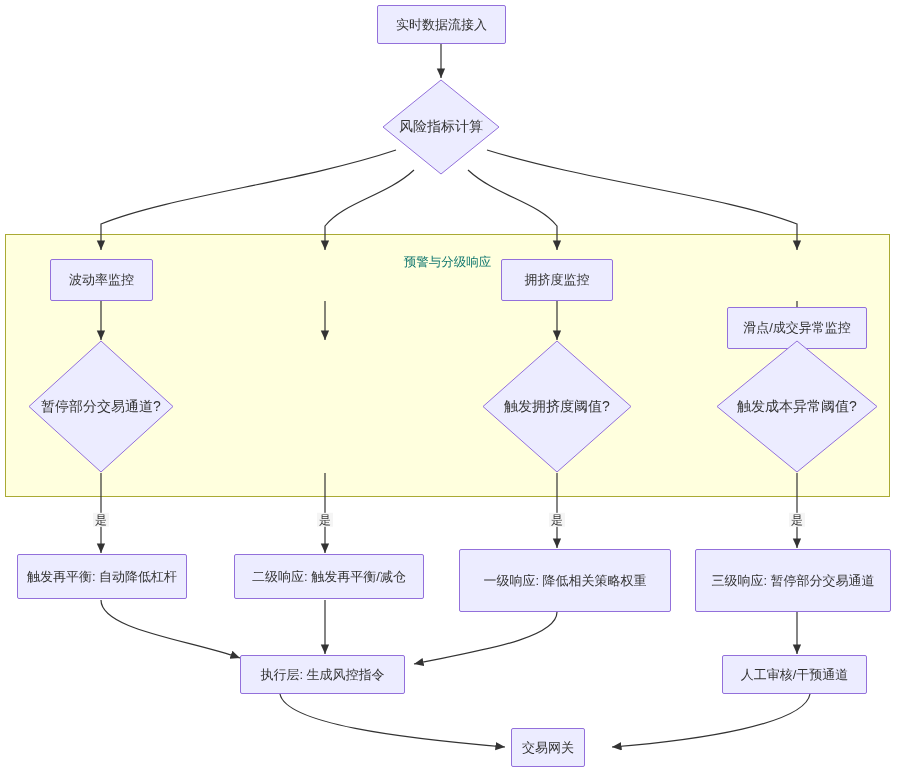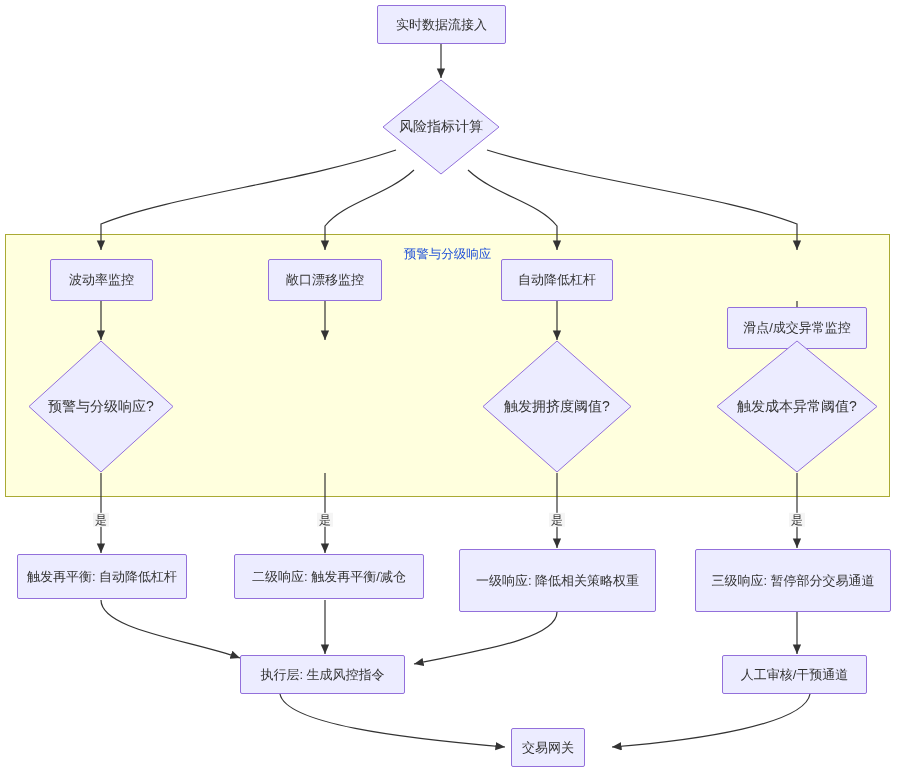"预警与分级响应" .subgraph-label { color: #1d4ed8 -> #0f766e; top: 12px -> 20px }
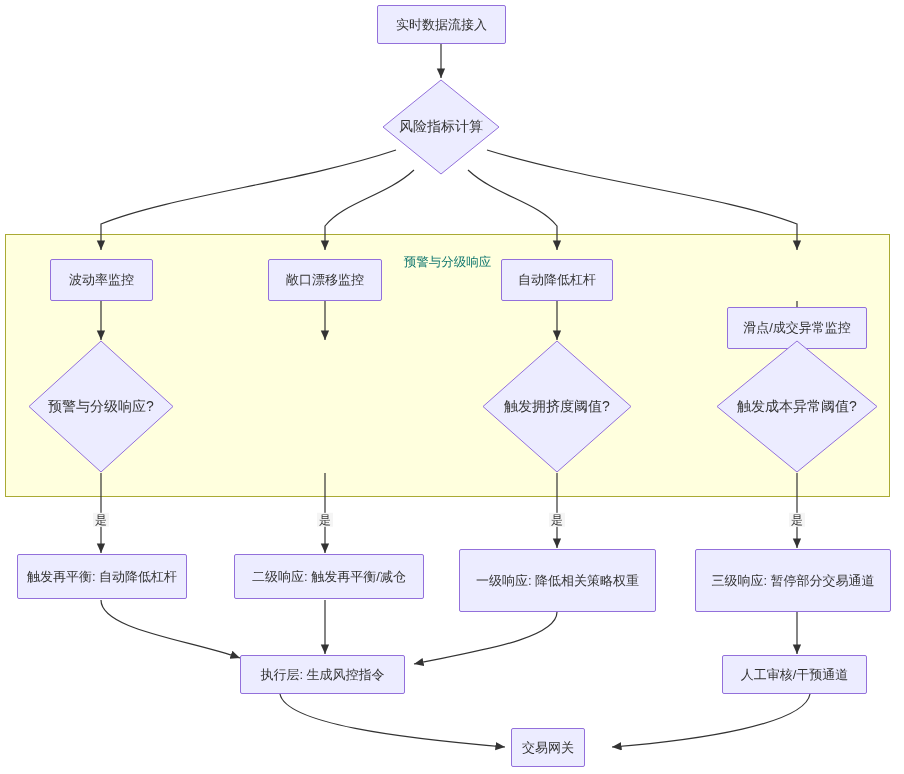"敞口漂移监控" div.node { html: <div> <span>敞口漂移监控</span> </div> -> none }
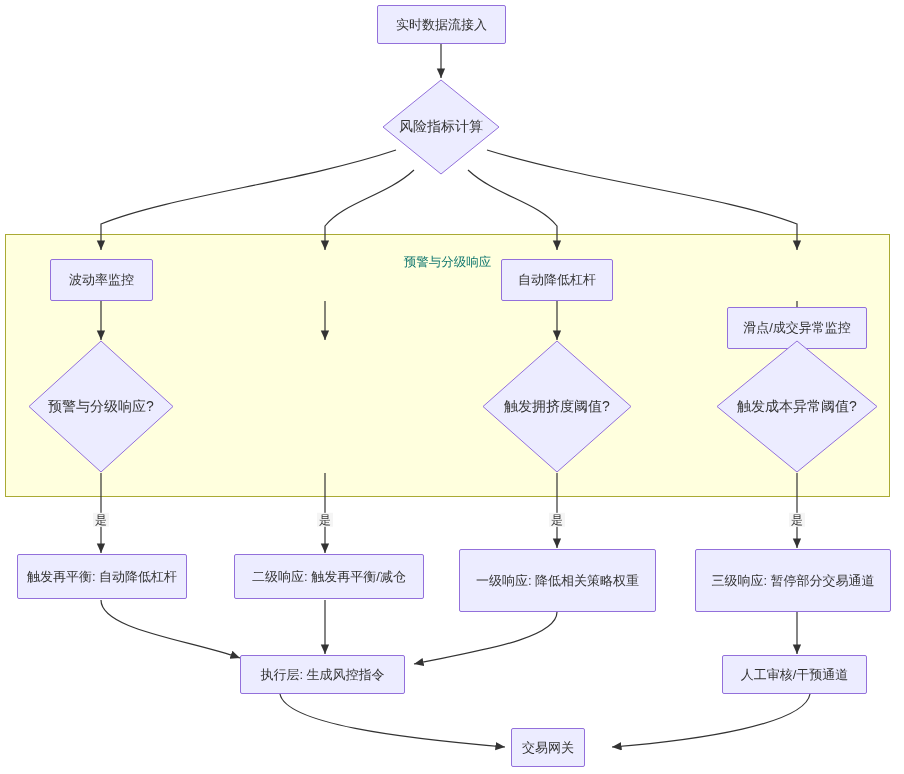"自动降低杠杆" span.node-text { text: 自动降低杠杆 -> 拥挤度监控 }
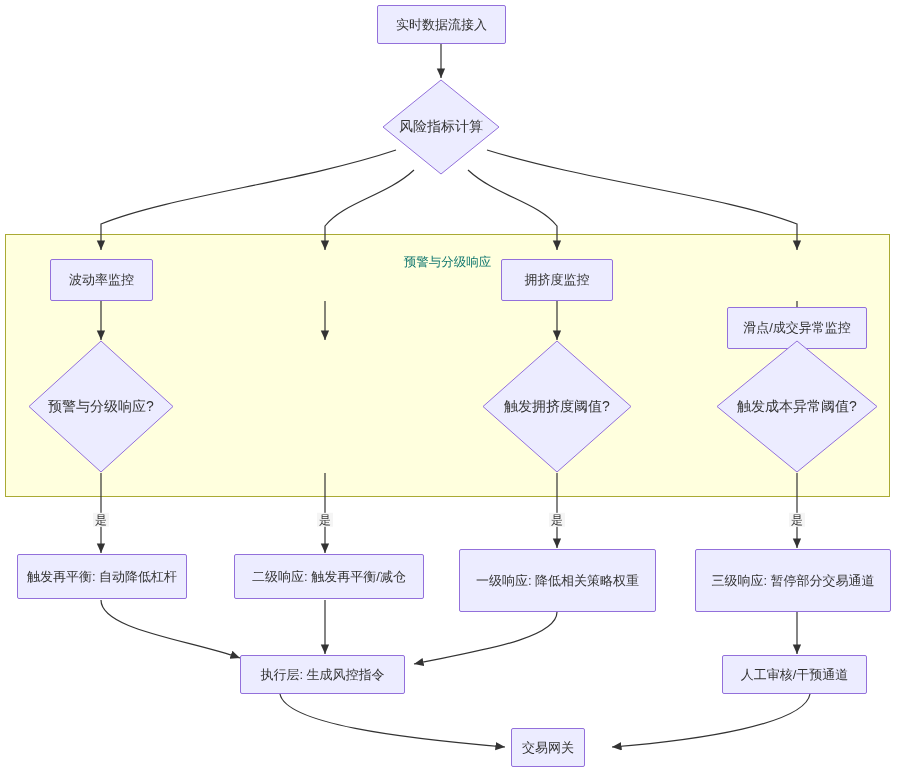"预警与分级响应?" div.diamond-text { text: 预警与分级响应 -> 暂停部分交易通道 }
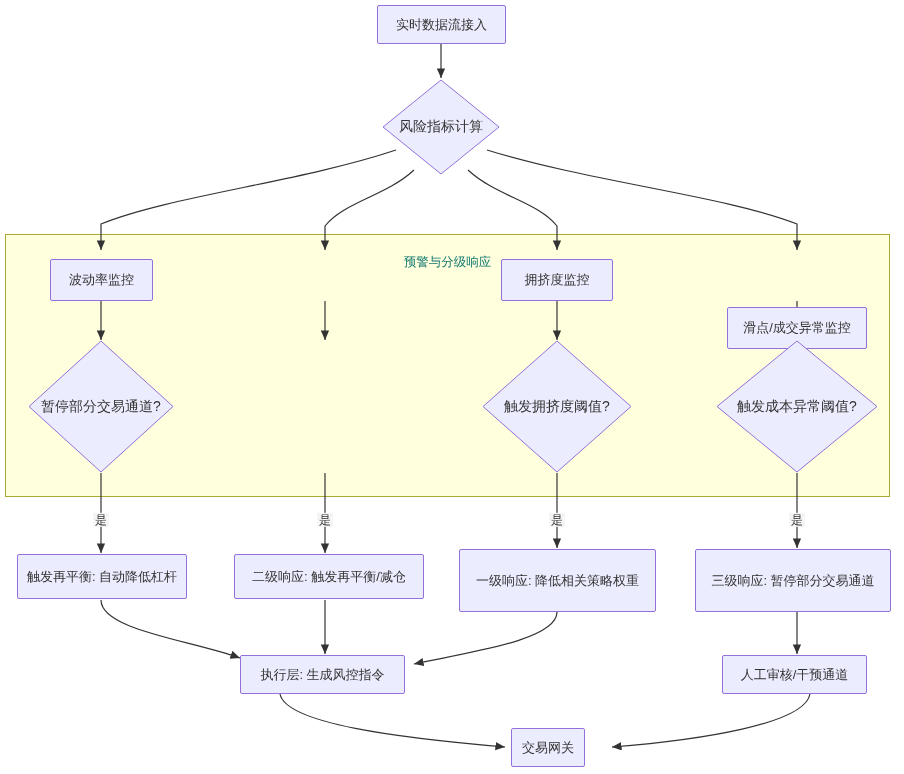"一级响应: 降低相关策略权重" div.node { width: 197px -> 212px }
